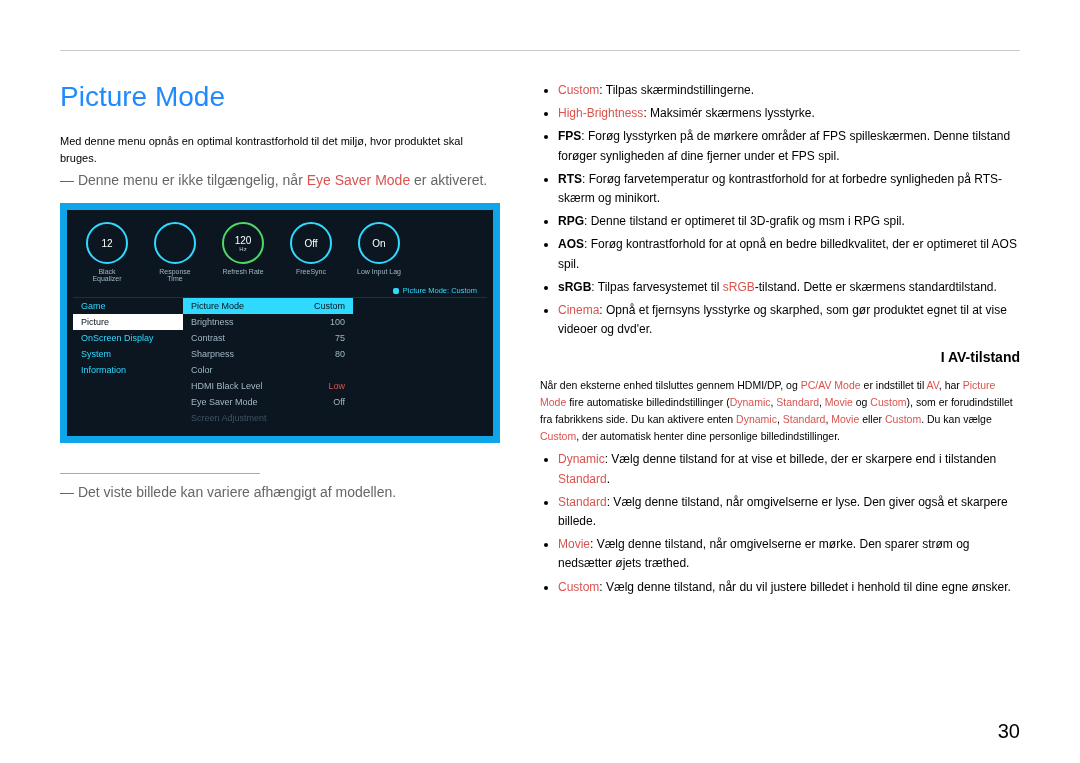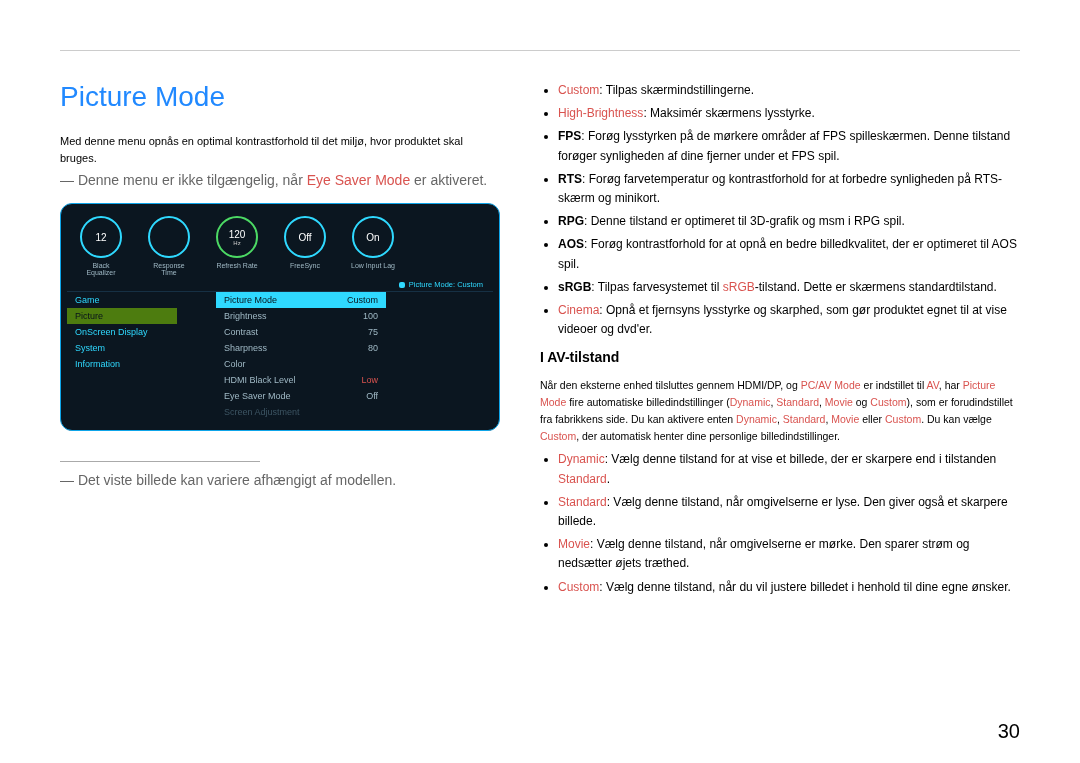"12" .osd { border: 1px solid #0ea5e9 -> 7px solid #0ea5e9; border-radius: 12px -> 0 }
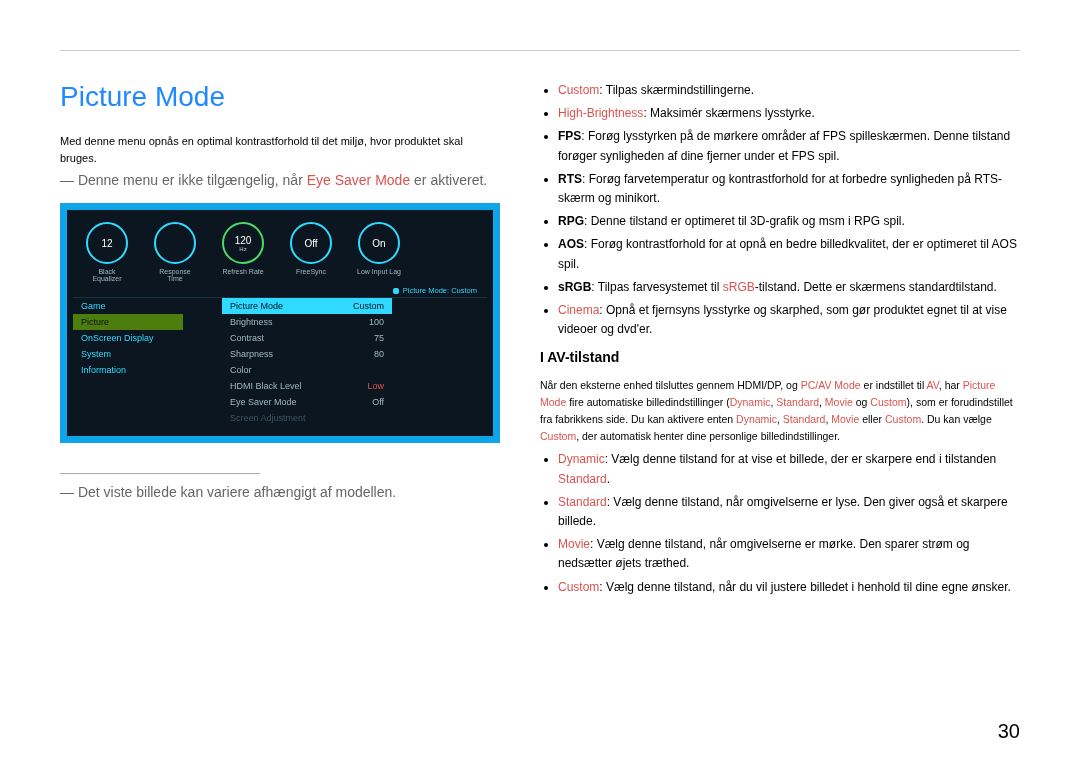"Game" .osd-body { gap: 39px -> none }
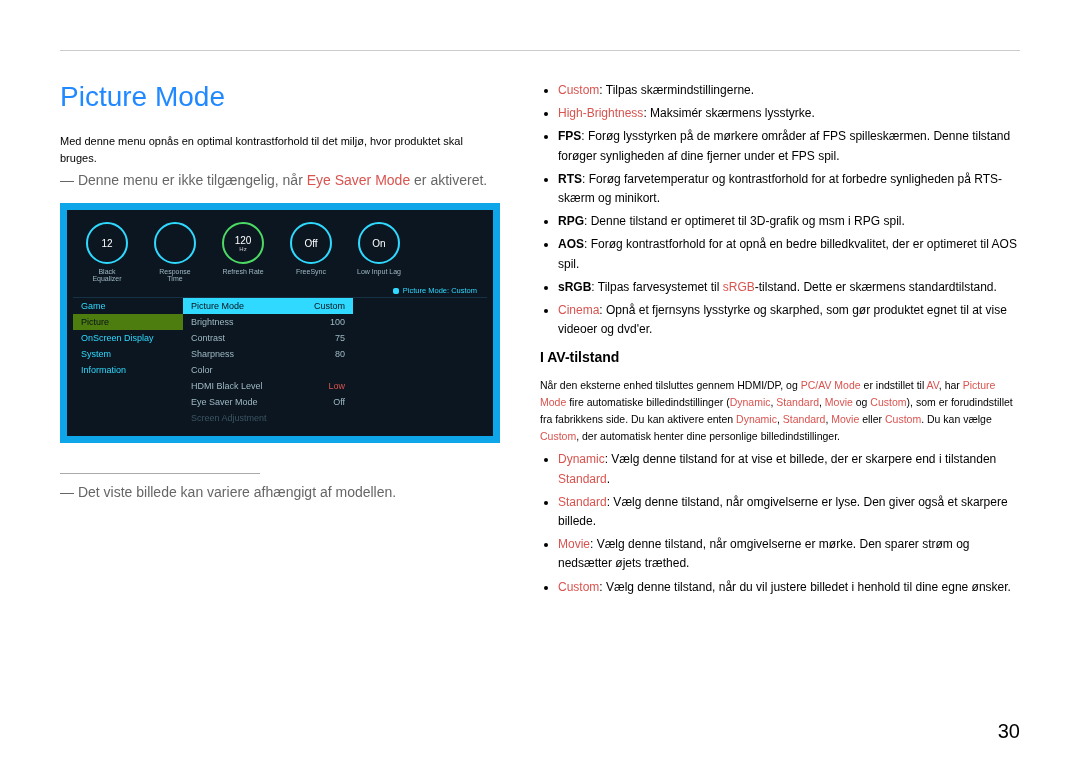"Picture" .osd-menu .mi.sel { background: #4d7c0f -> #ffffff }
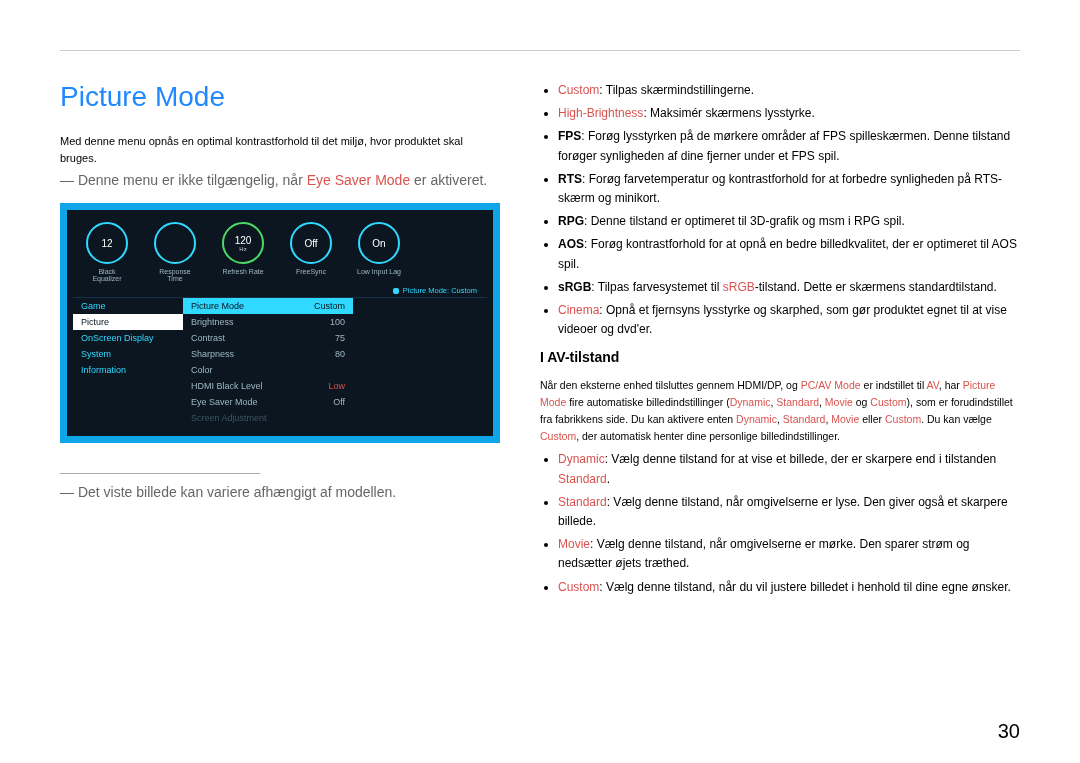"I AV-tilstand" h2 { text-align: none -> right }
